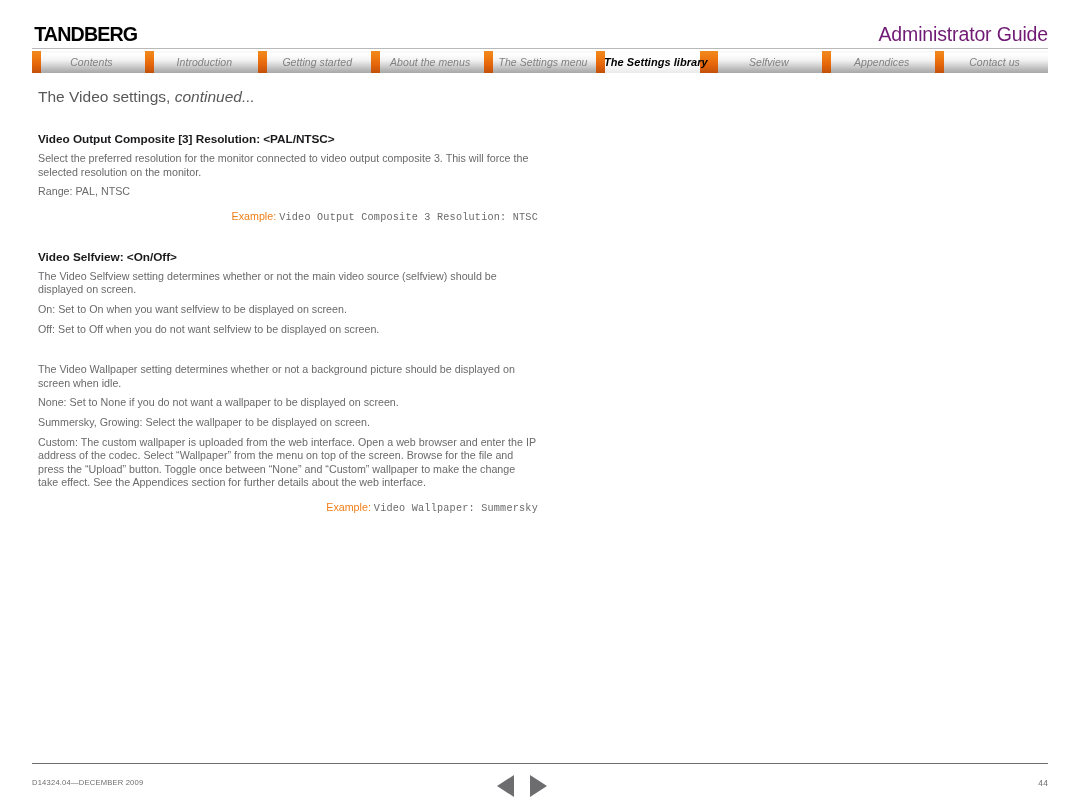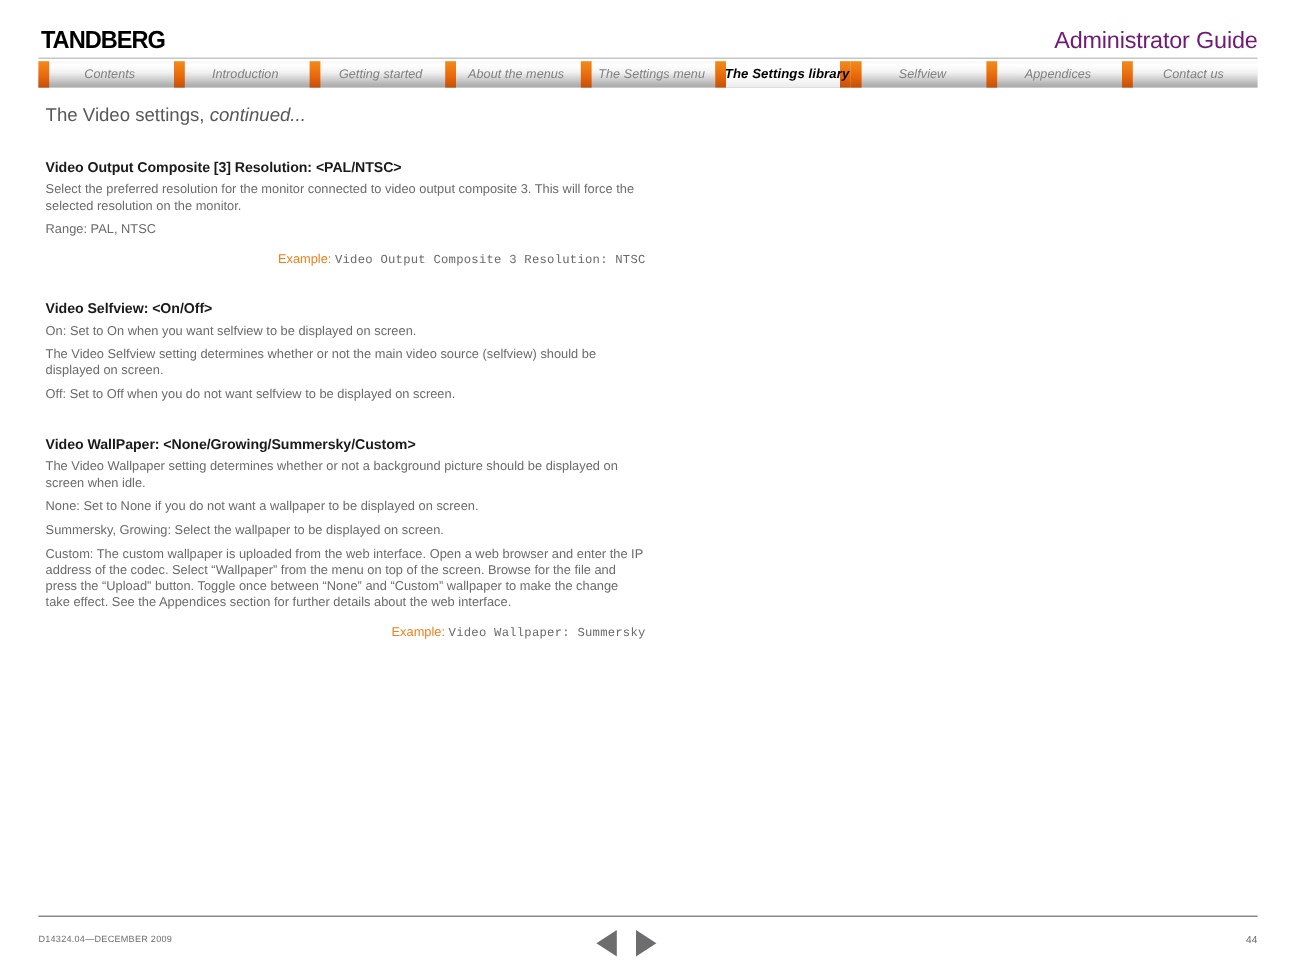"On: Set to On when" p.setting-p { order: before "The Video Selfview setting determines" -> after "The Video Selfview setting determines" }
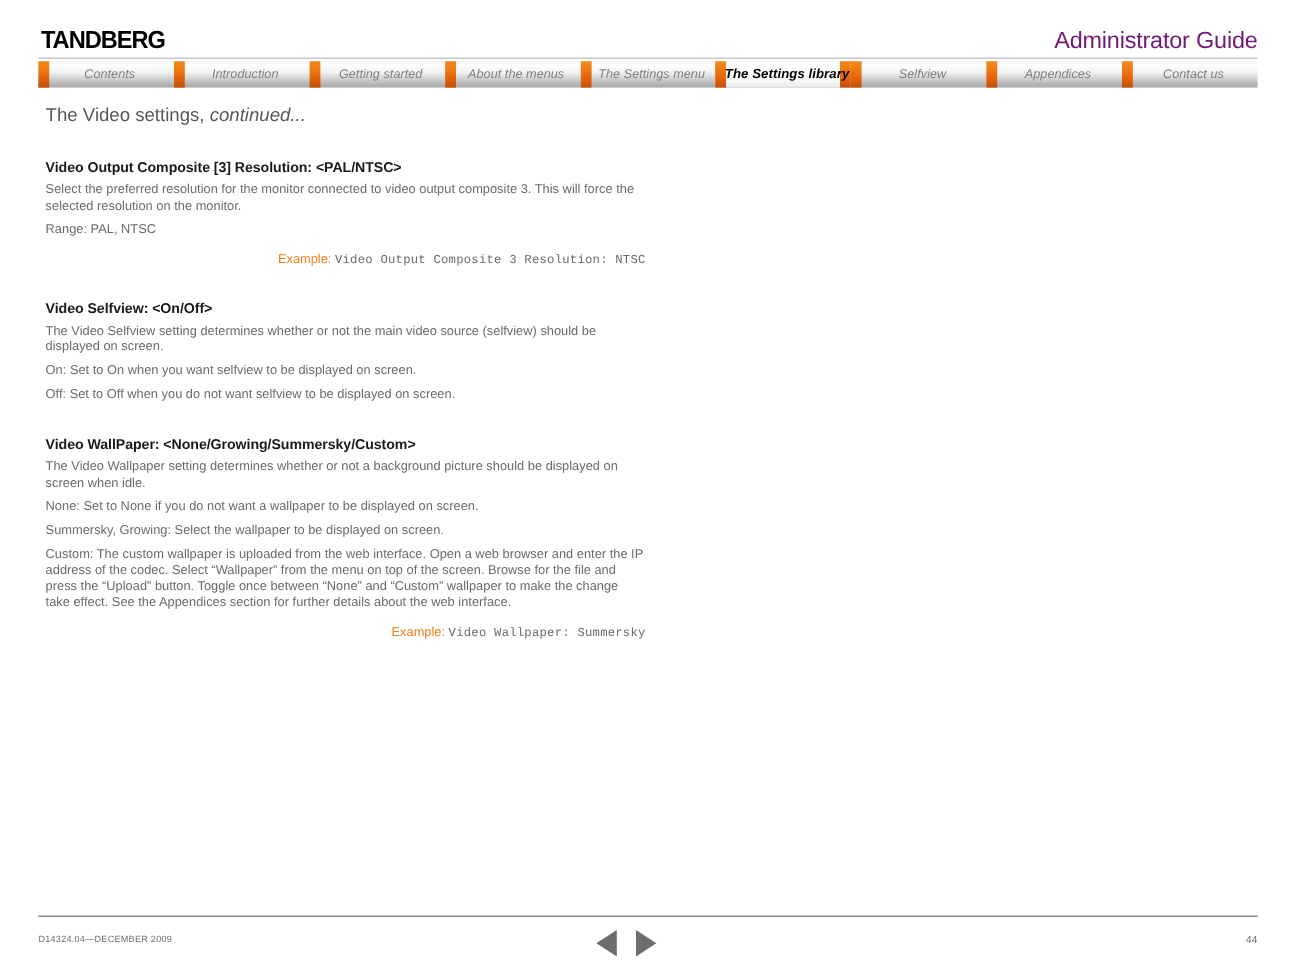"Video WallPaper:" h2.setting-title { html: <h2>Video WallPaper: &lt;None/Growing/Summersky/Custom&gt;</h2> -> none }
